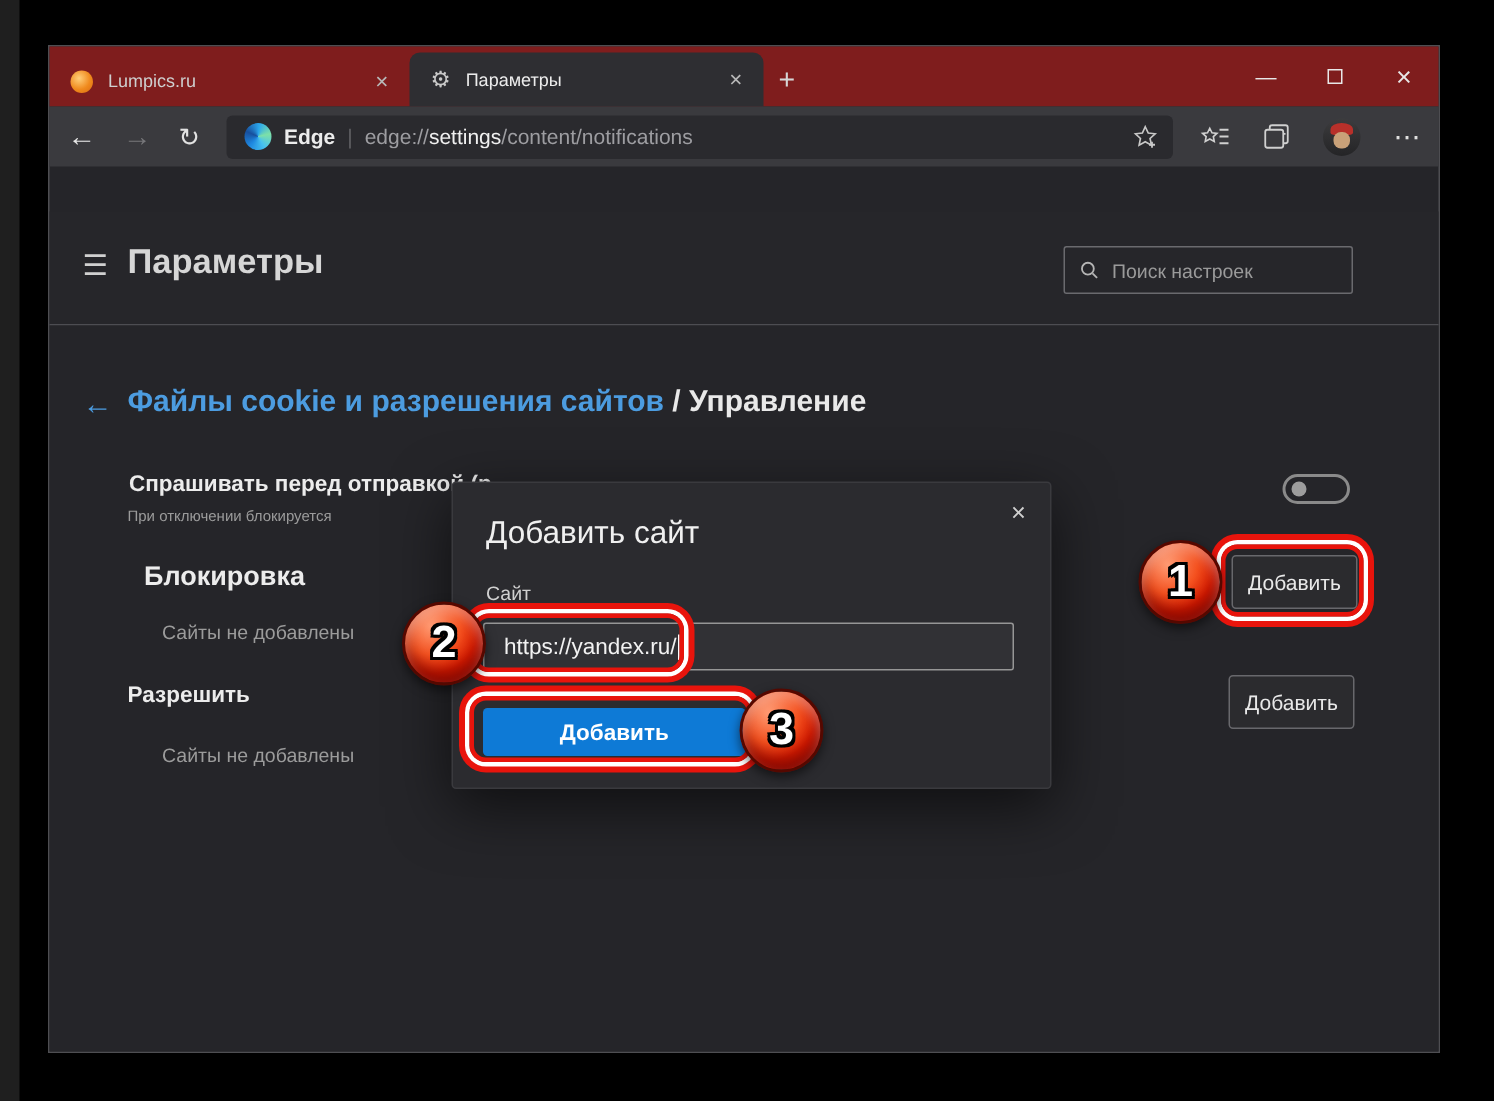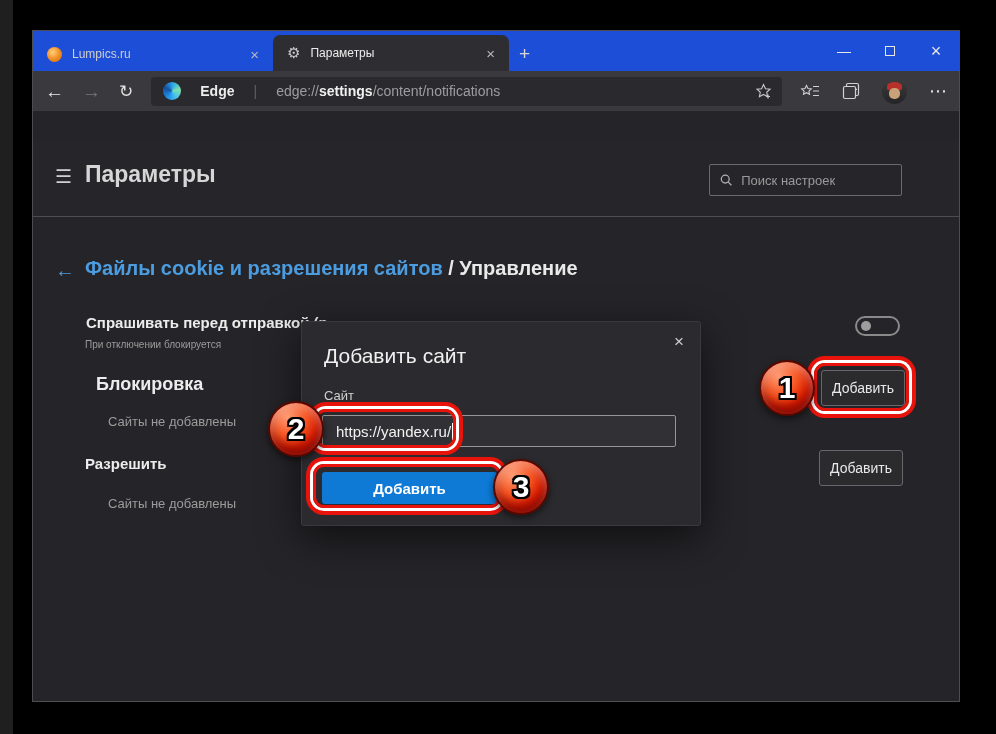"Lumpics.ru" .tabbar { background: #1d4ed8 -> #7f1d1d }
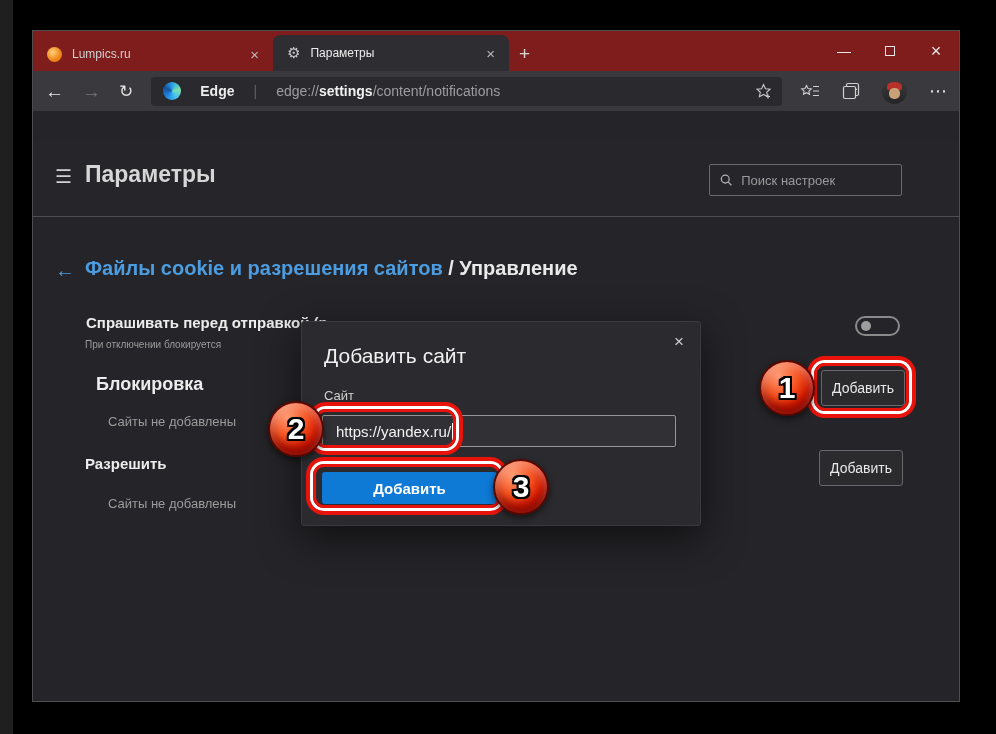"Edge" .addressbar { gap: 19px -> 8px }
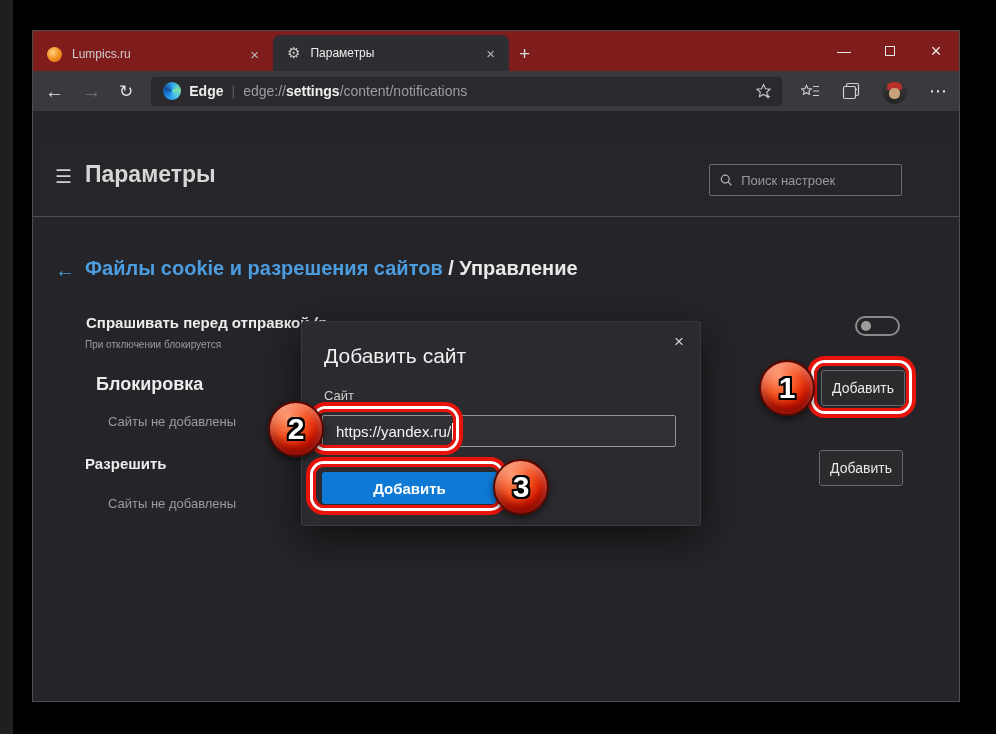"settings" .url .url-bold { font-weight: 700 -> 400 }
